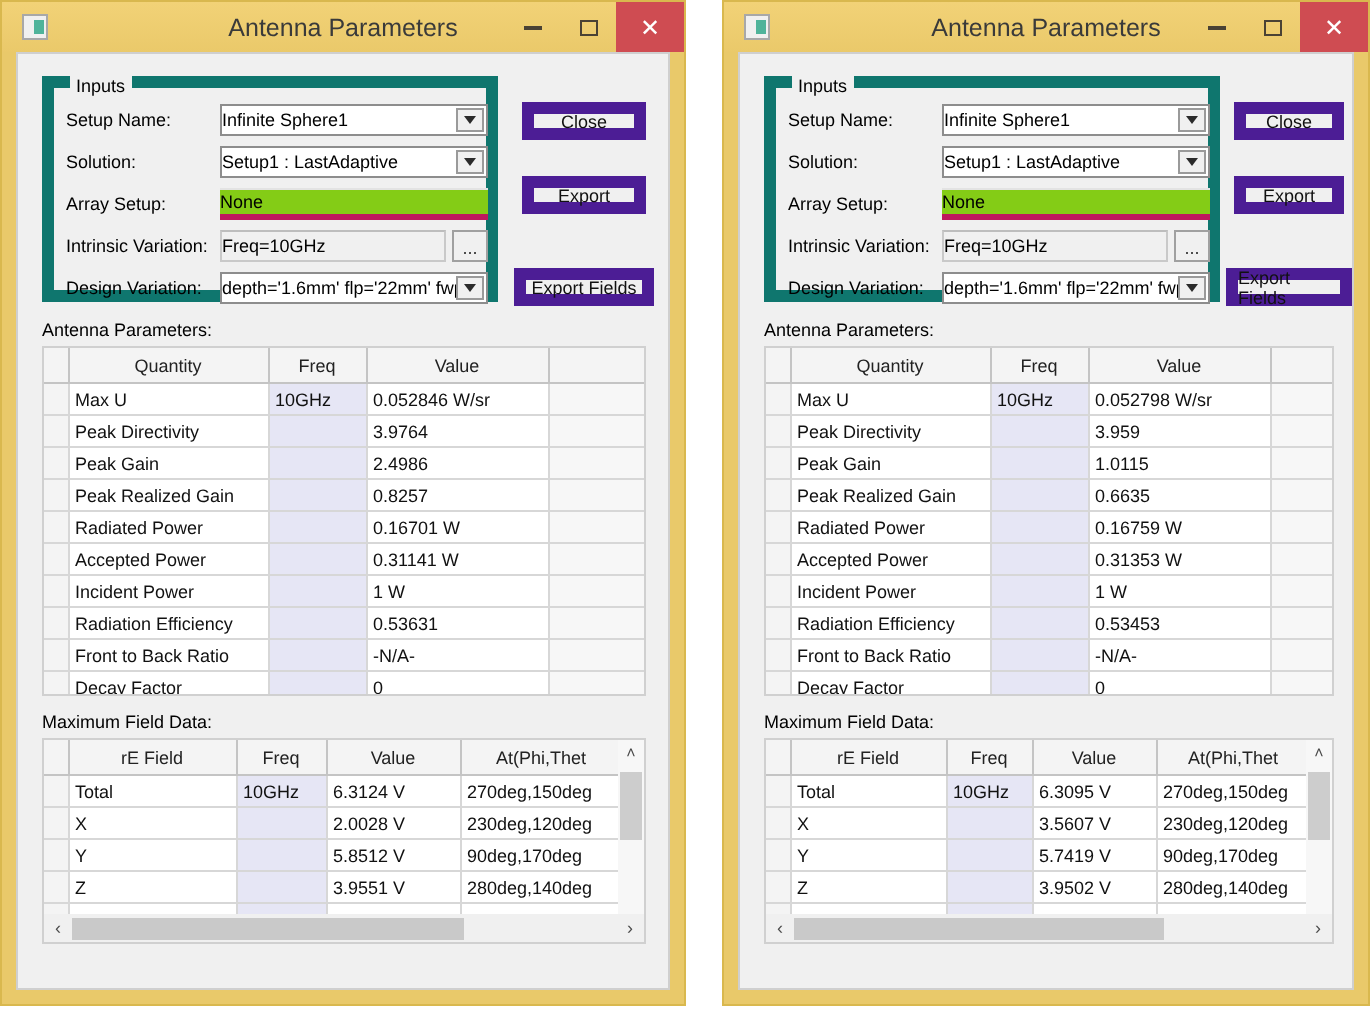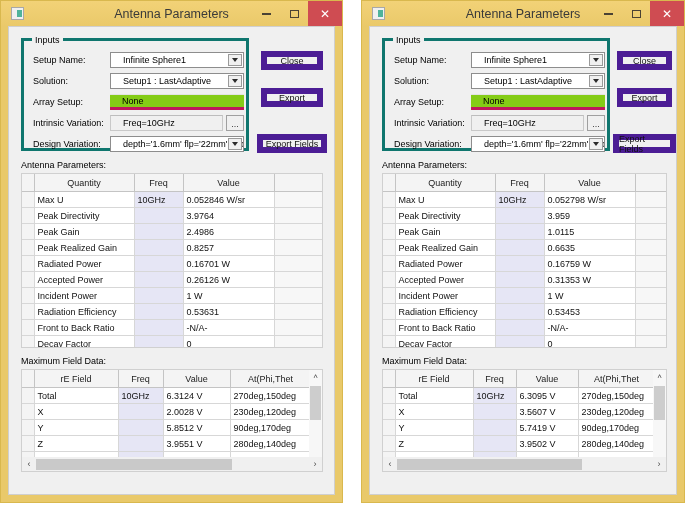"Inputs" .groupbox { border: 3px solid #0f766e -> 6px solid #0f766e }
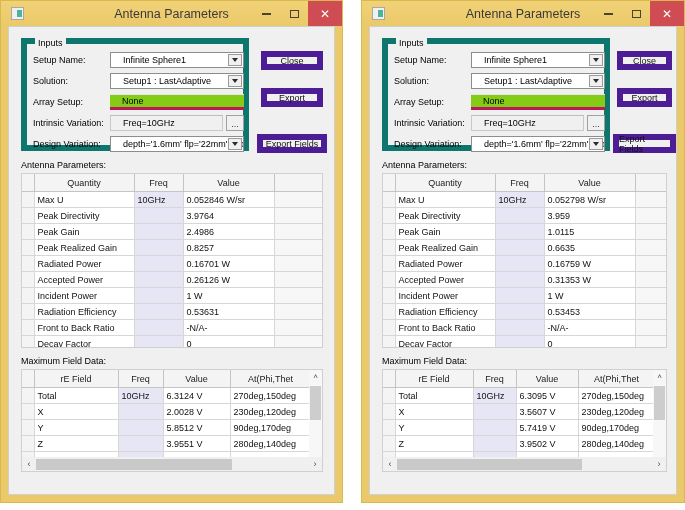"Infinite Sphere1" .field { padding-left: 12px -> 0 }
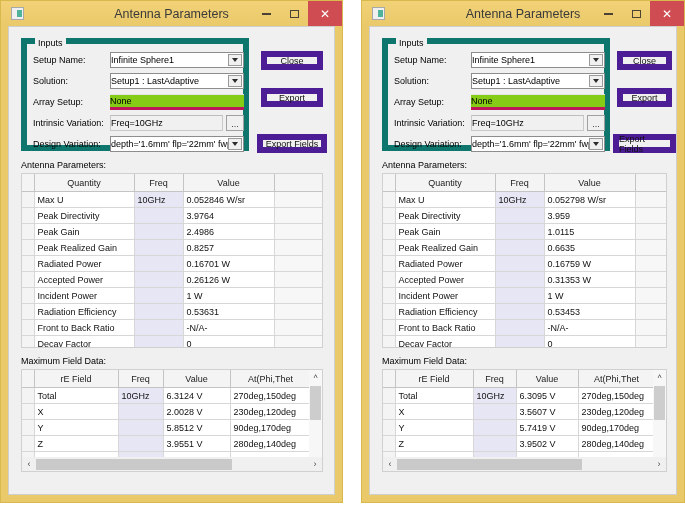"0.26126 W" td { text: 0.26126 -> 0.31141 }
